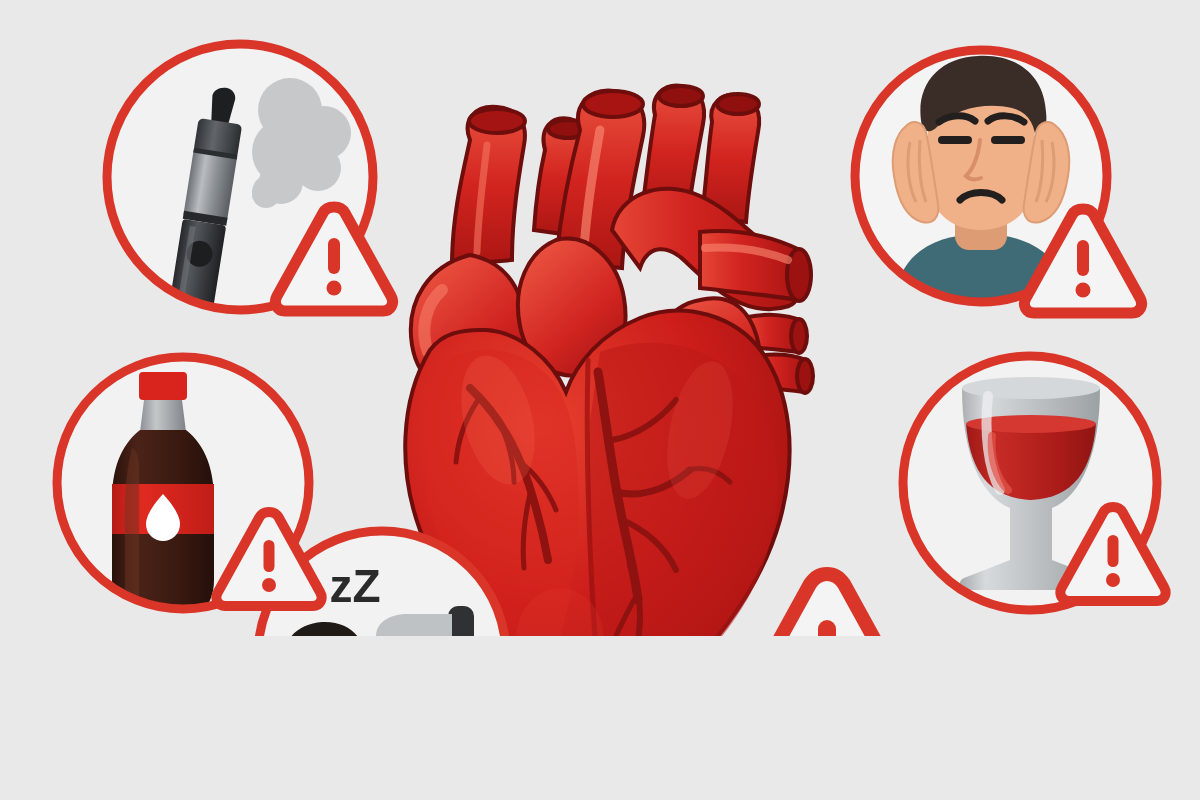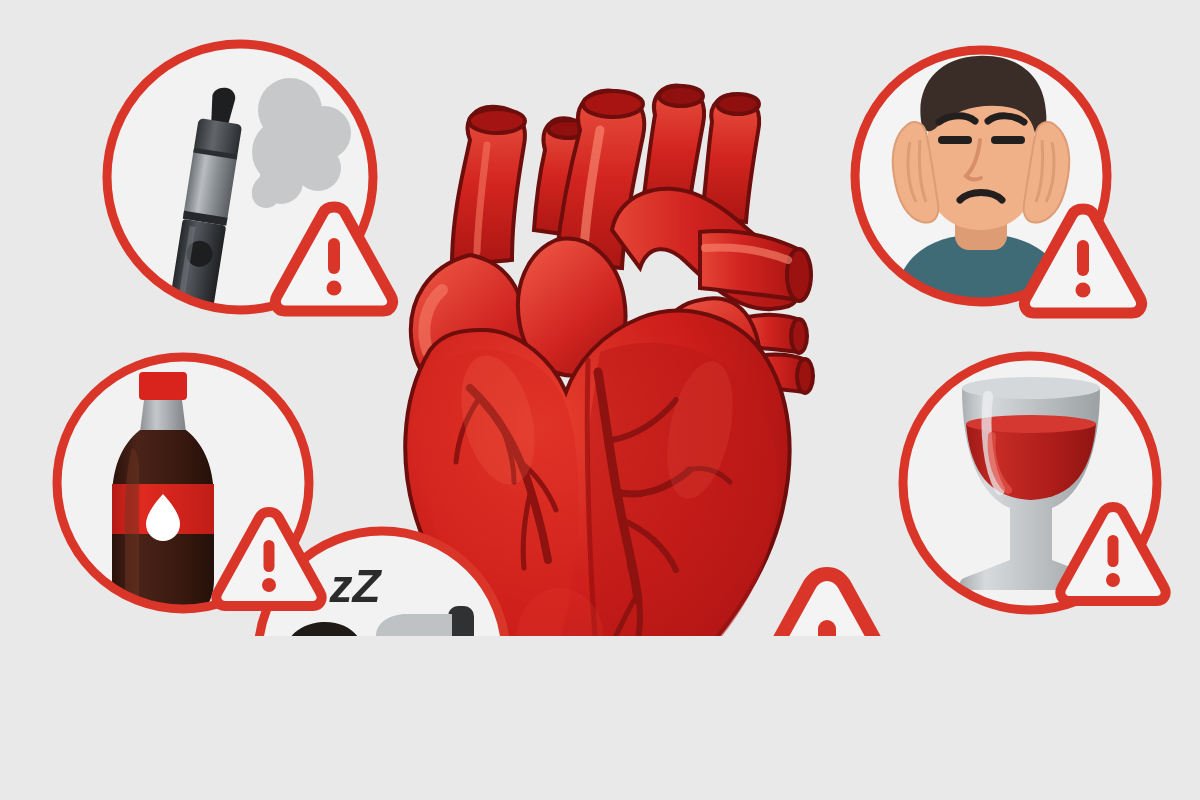"zZ" #stage { font-style: italic -> none }
